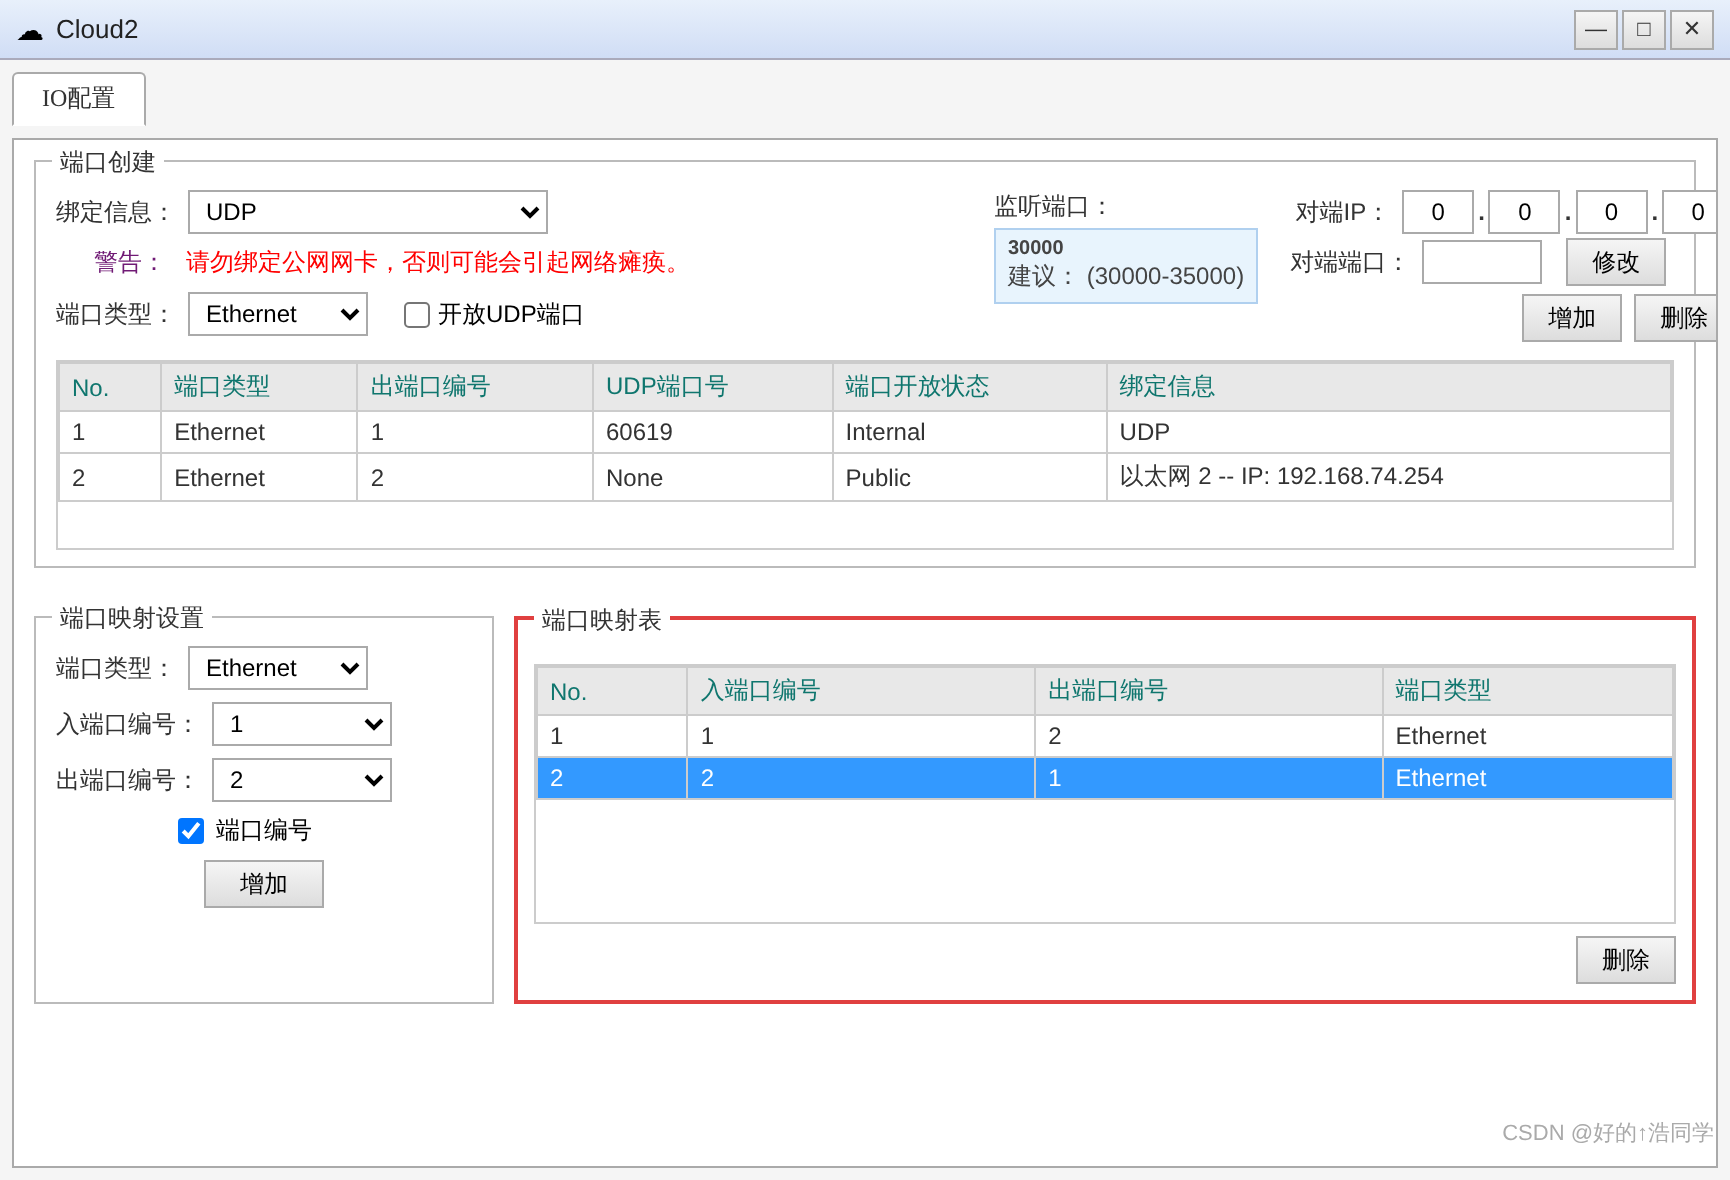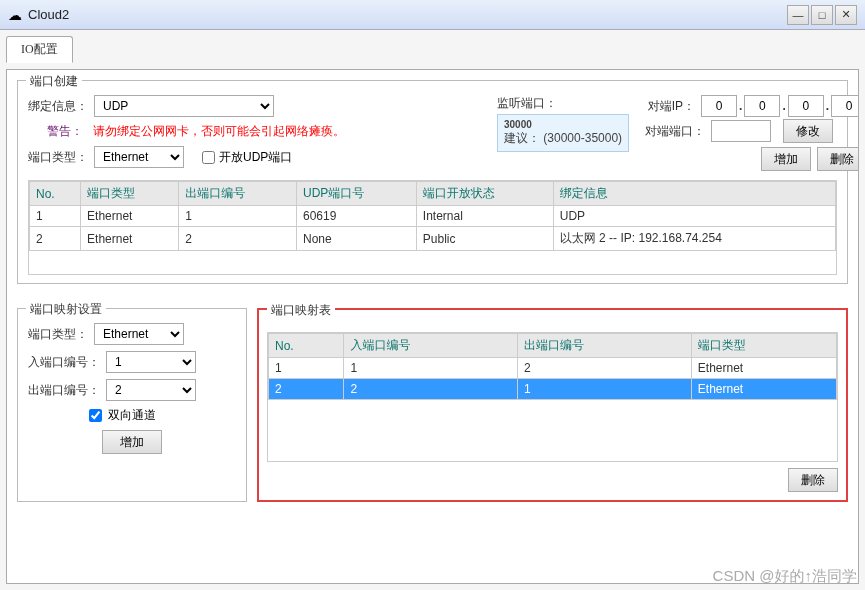"双向通道" label { text: 双向通道 -> 端口编号 }
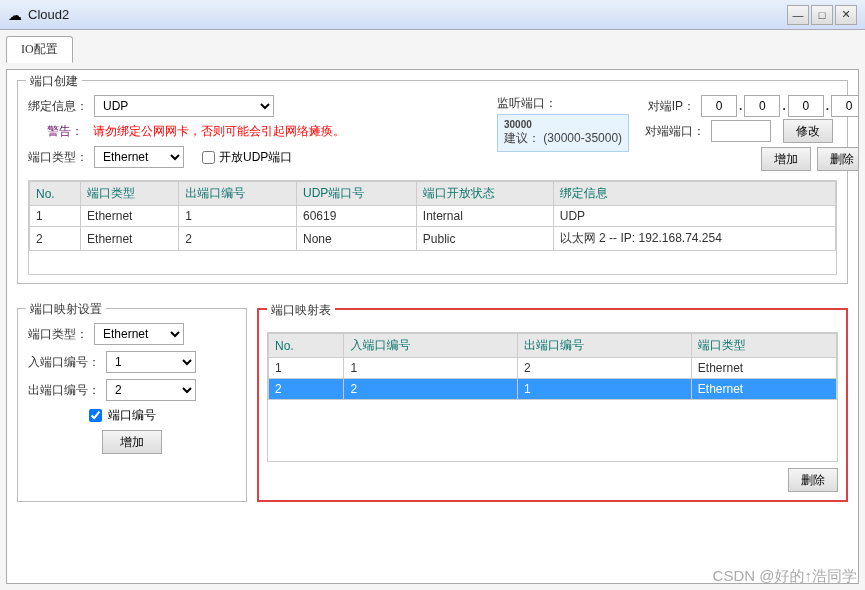"CSDN @好的↑浩同学" .csdn-watermark { bottom: 4px -> 16px; font-size: 15px -> 11px }
